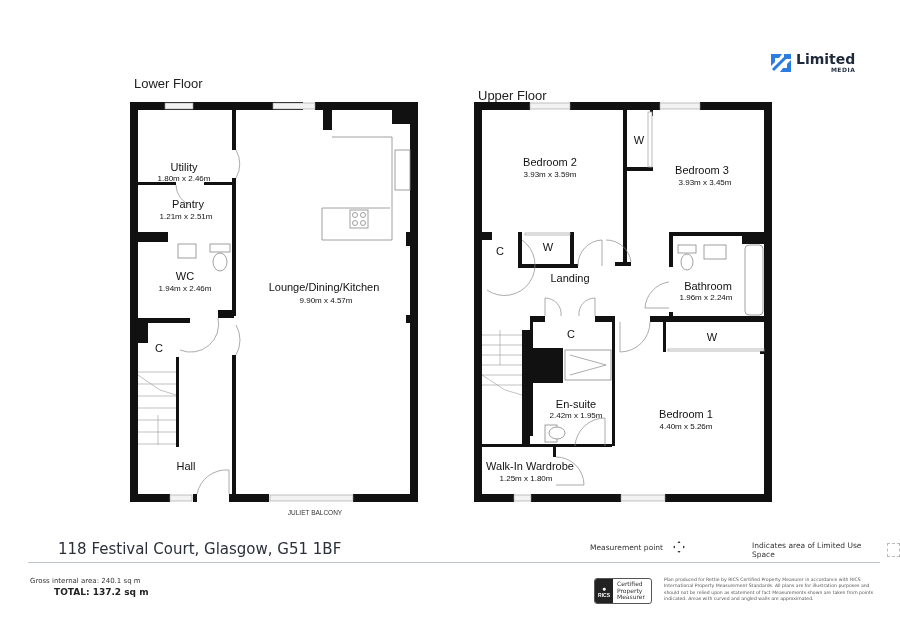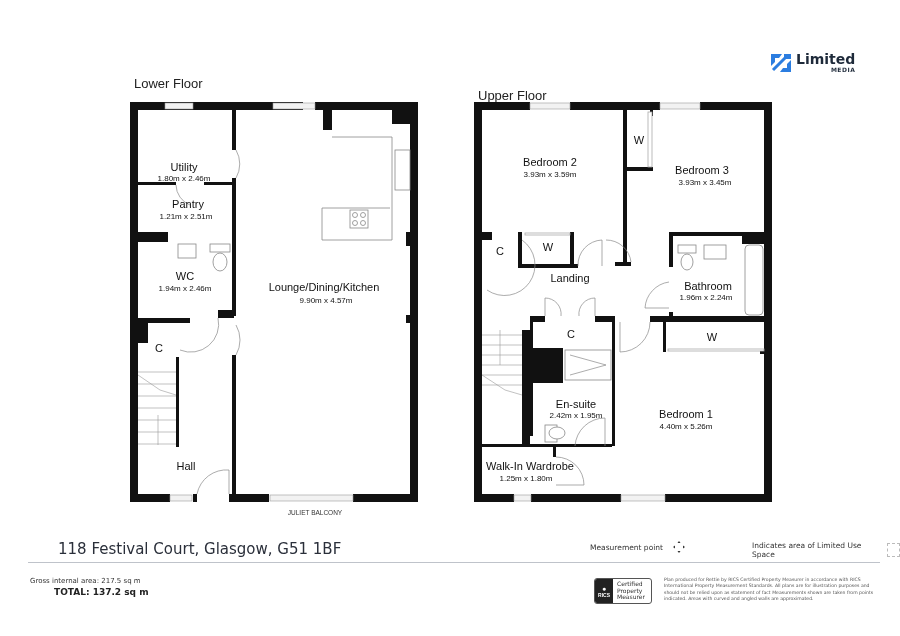"Gross internal area: 217.5 sq" div.abs { text: 217.5 -> 240.1 }
